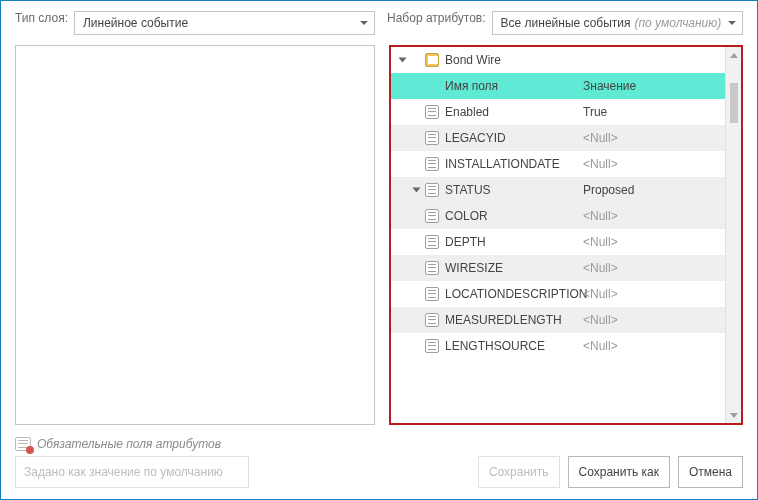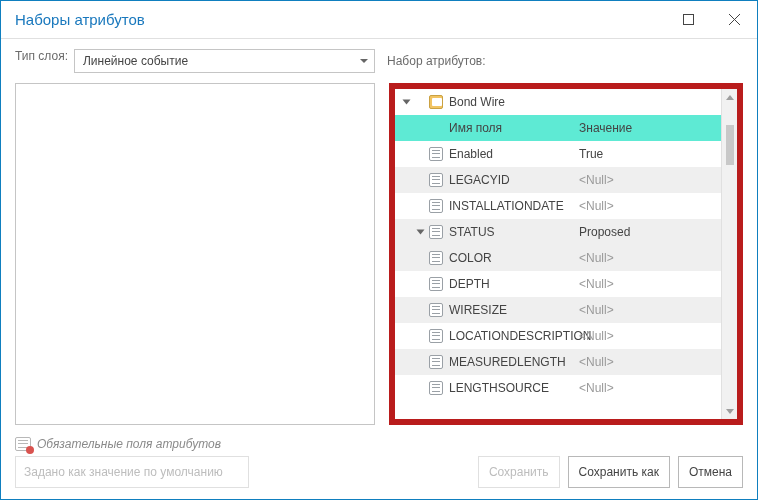"Наборы атрибутов" div.titlebar { html: <div> <span>Наборы атрибутов</span> <span></span> <div> <svg> <rect></rect> </svg> </div> <div> <svg> <line></line> <line></line> </svg> </div> </div> -> none }
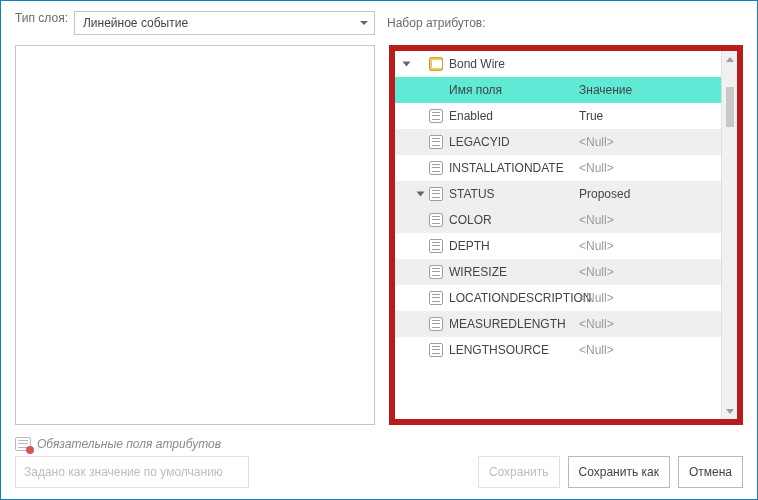"Все линейные события (по умолчанию)" div.select { html: none -> <div> <span> <span>Все линейные события</span><i>(по умолчанию)</i> </span> <span></span> </div> }
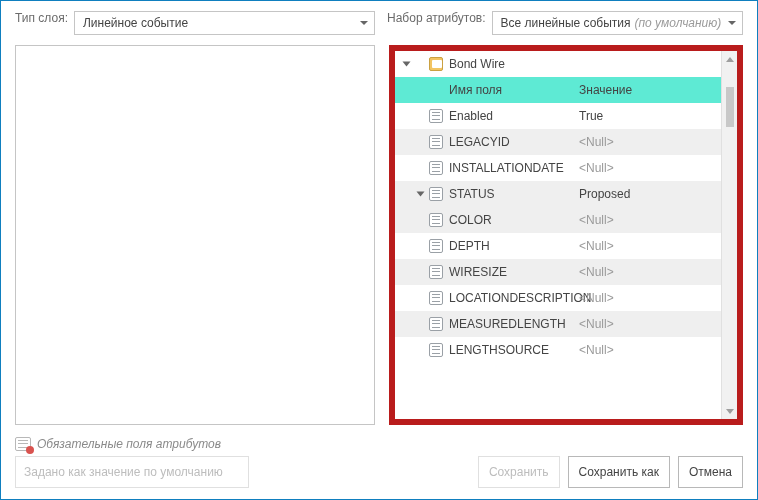"Bond Wire" .pane-right { border: 6px solid #b91c1c -> 2px solid #b91c1c }
